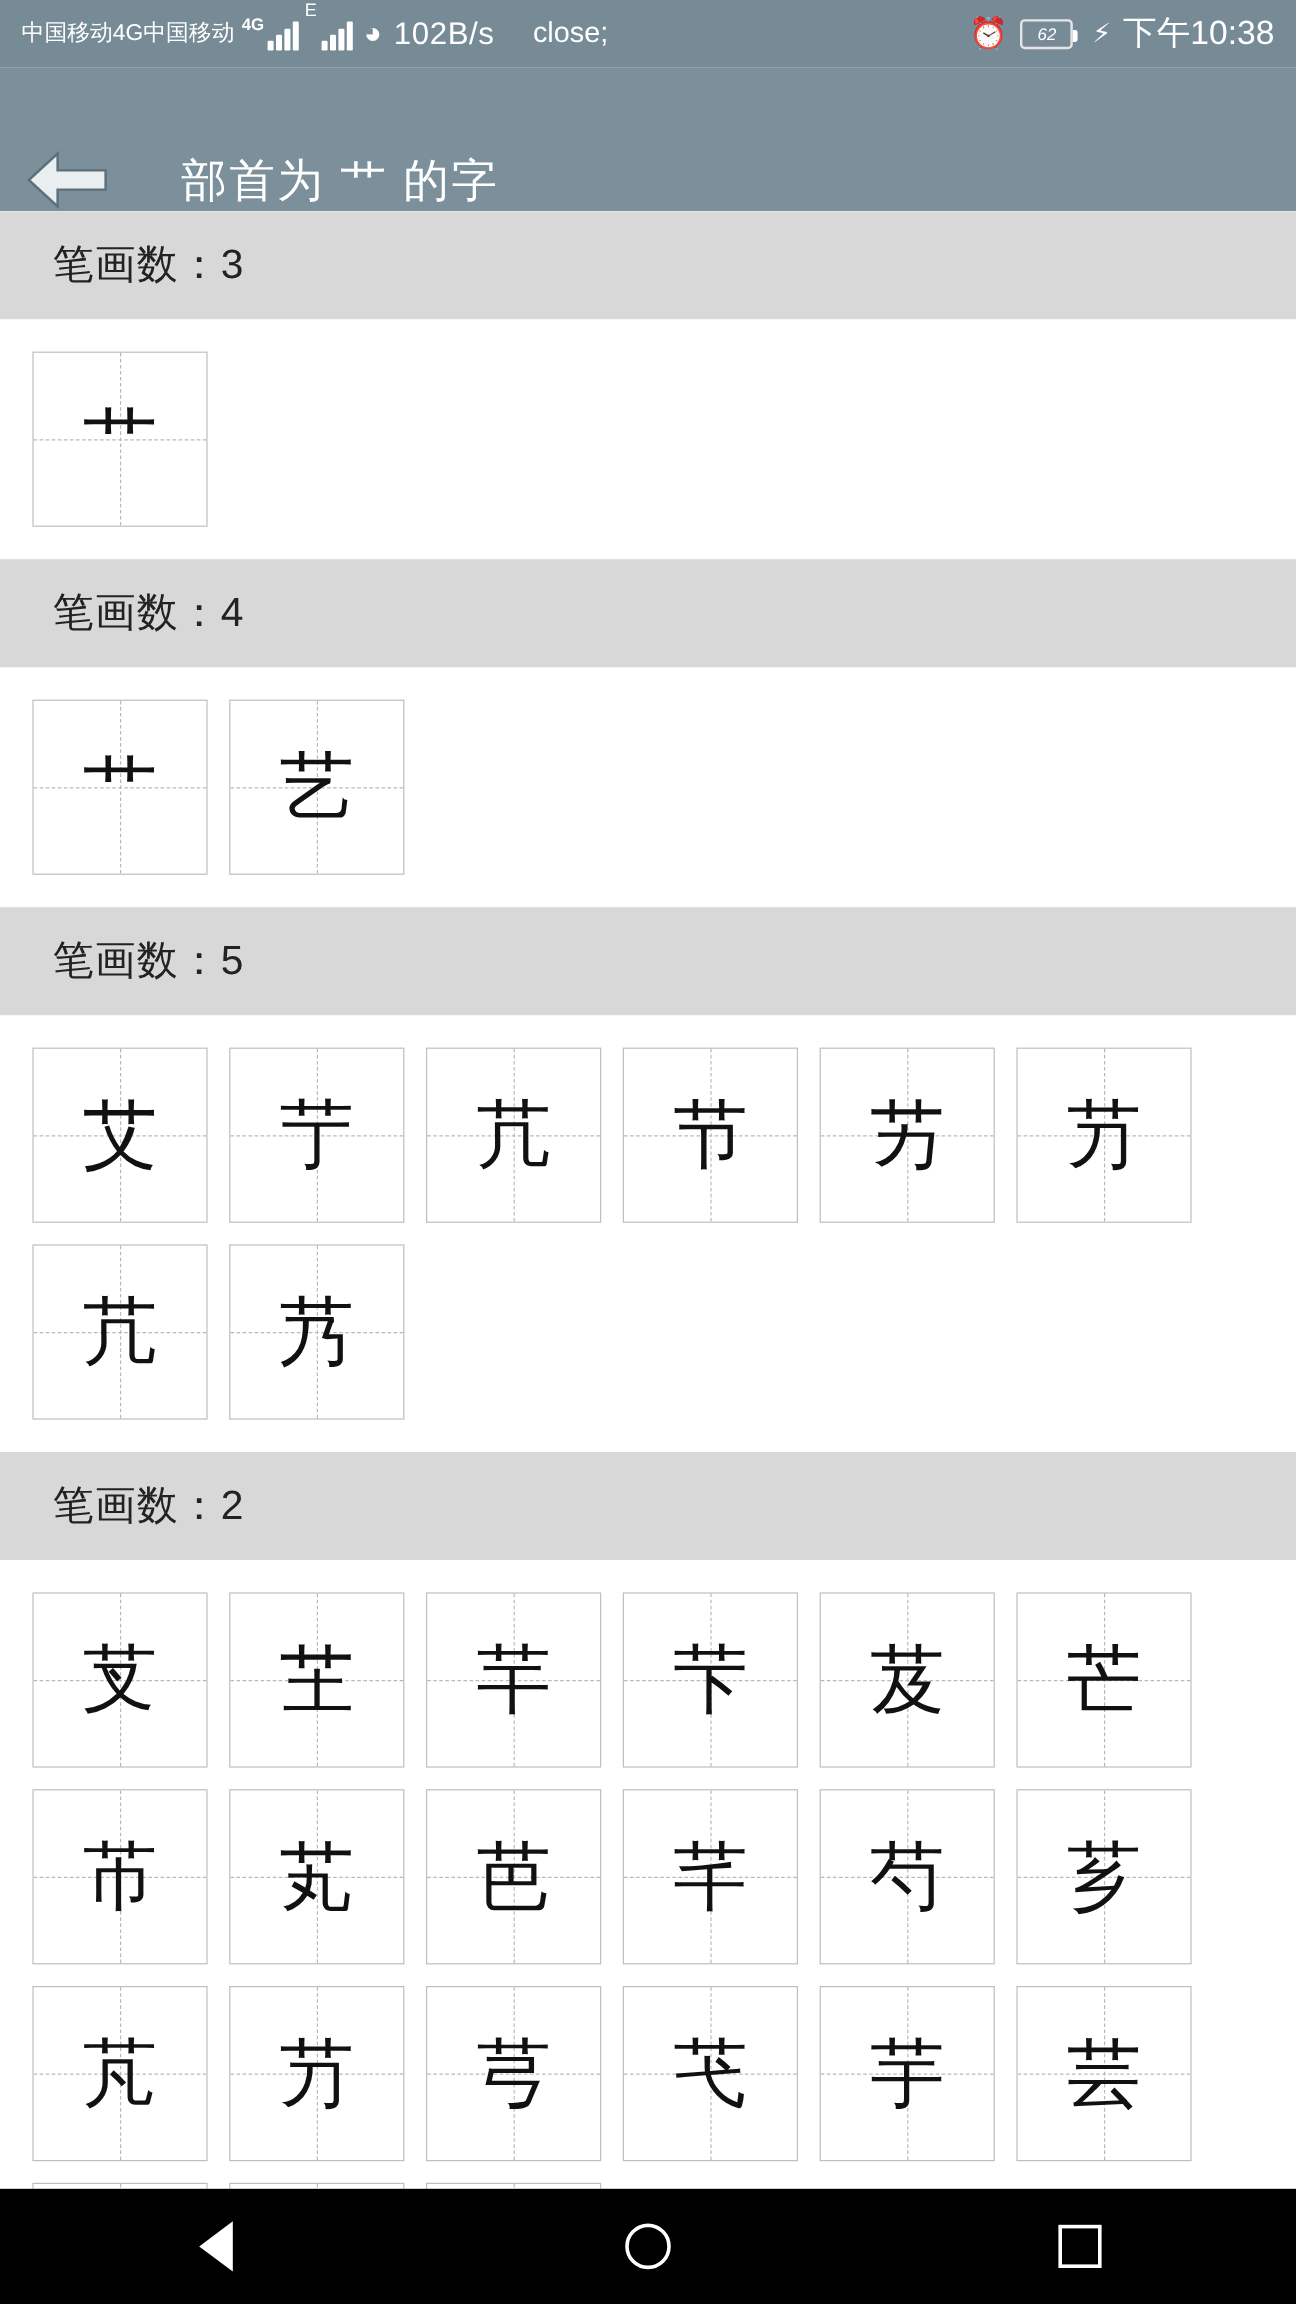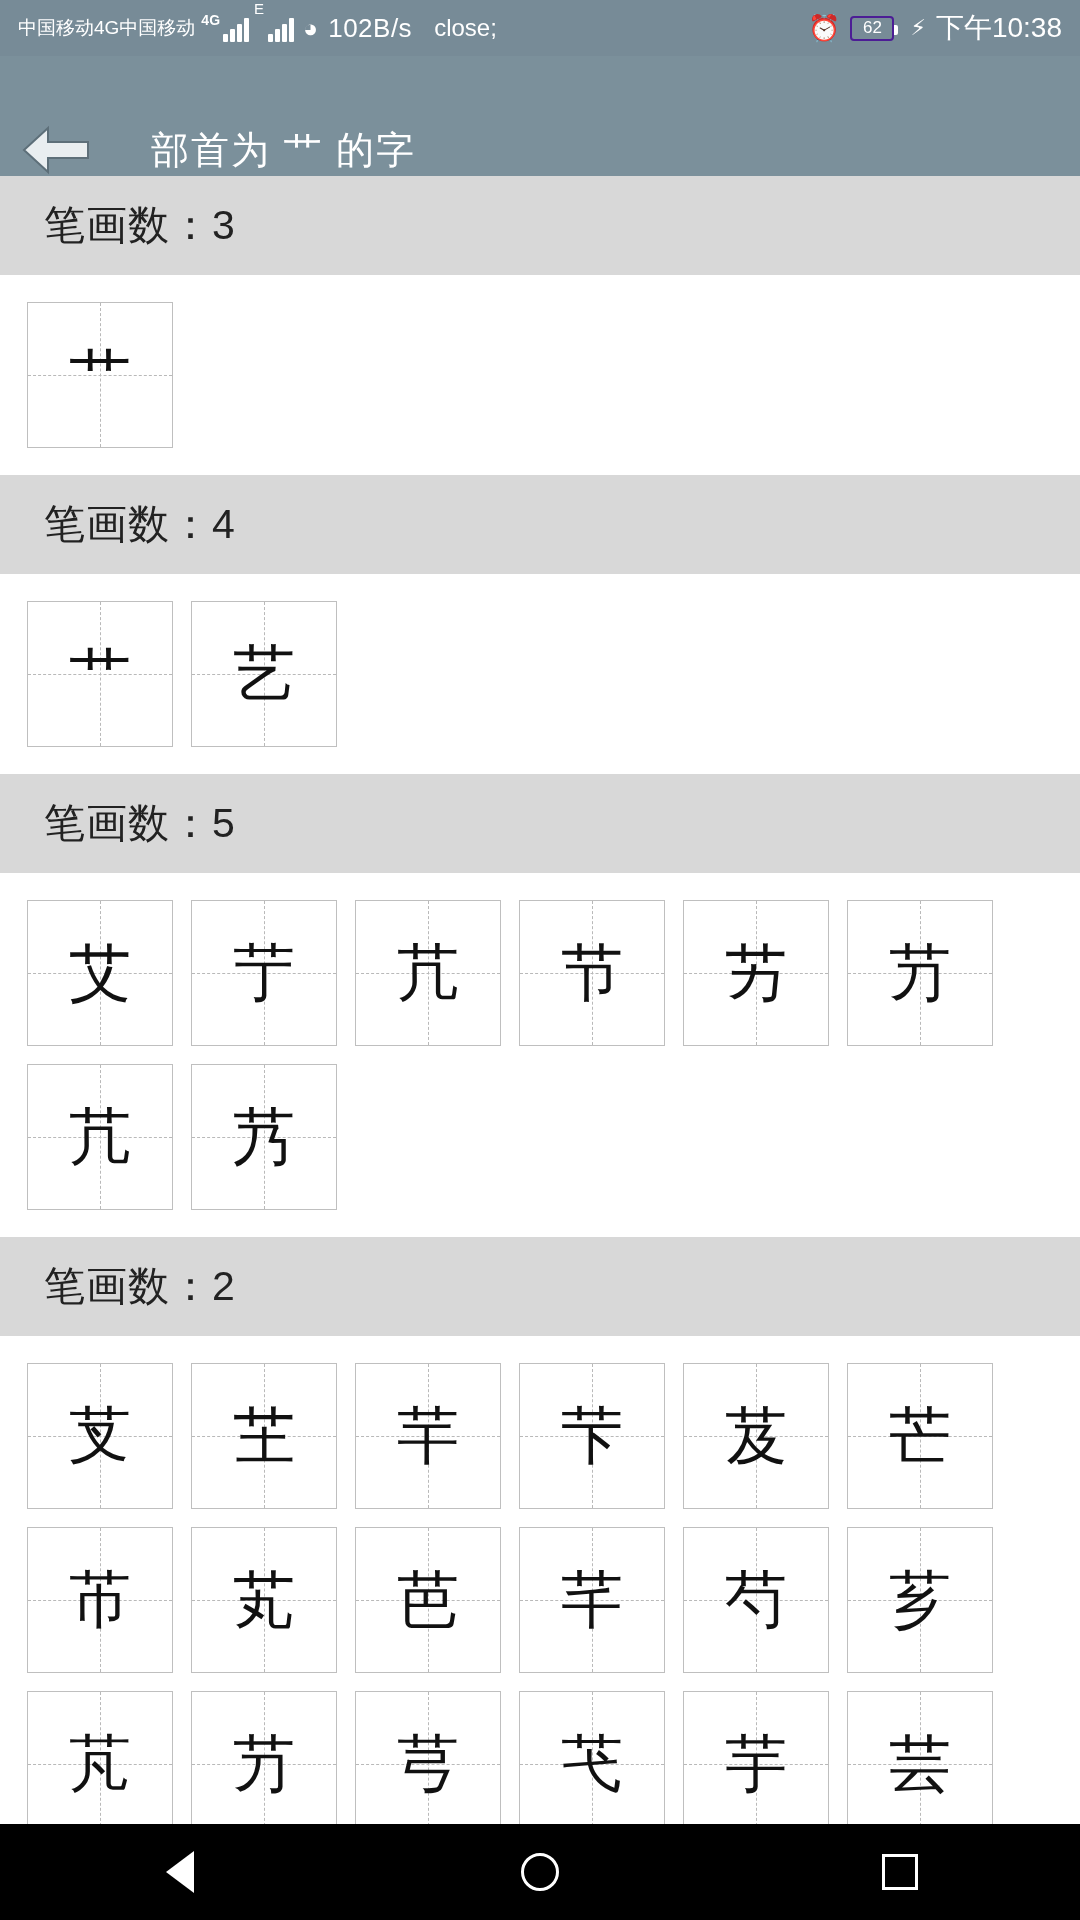"close;" .usb-icon { margin-left: 22px -> 32px }
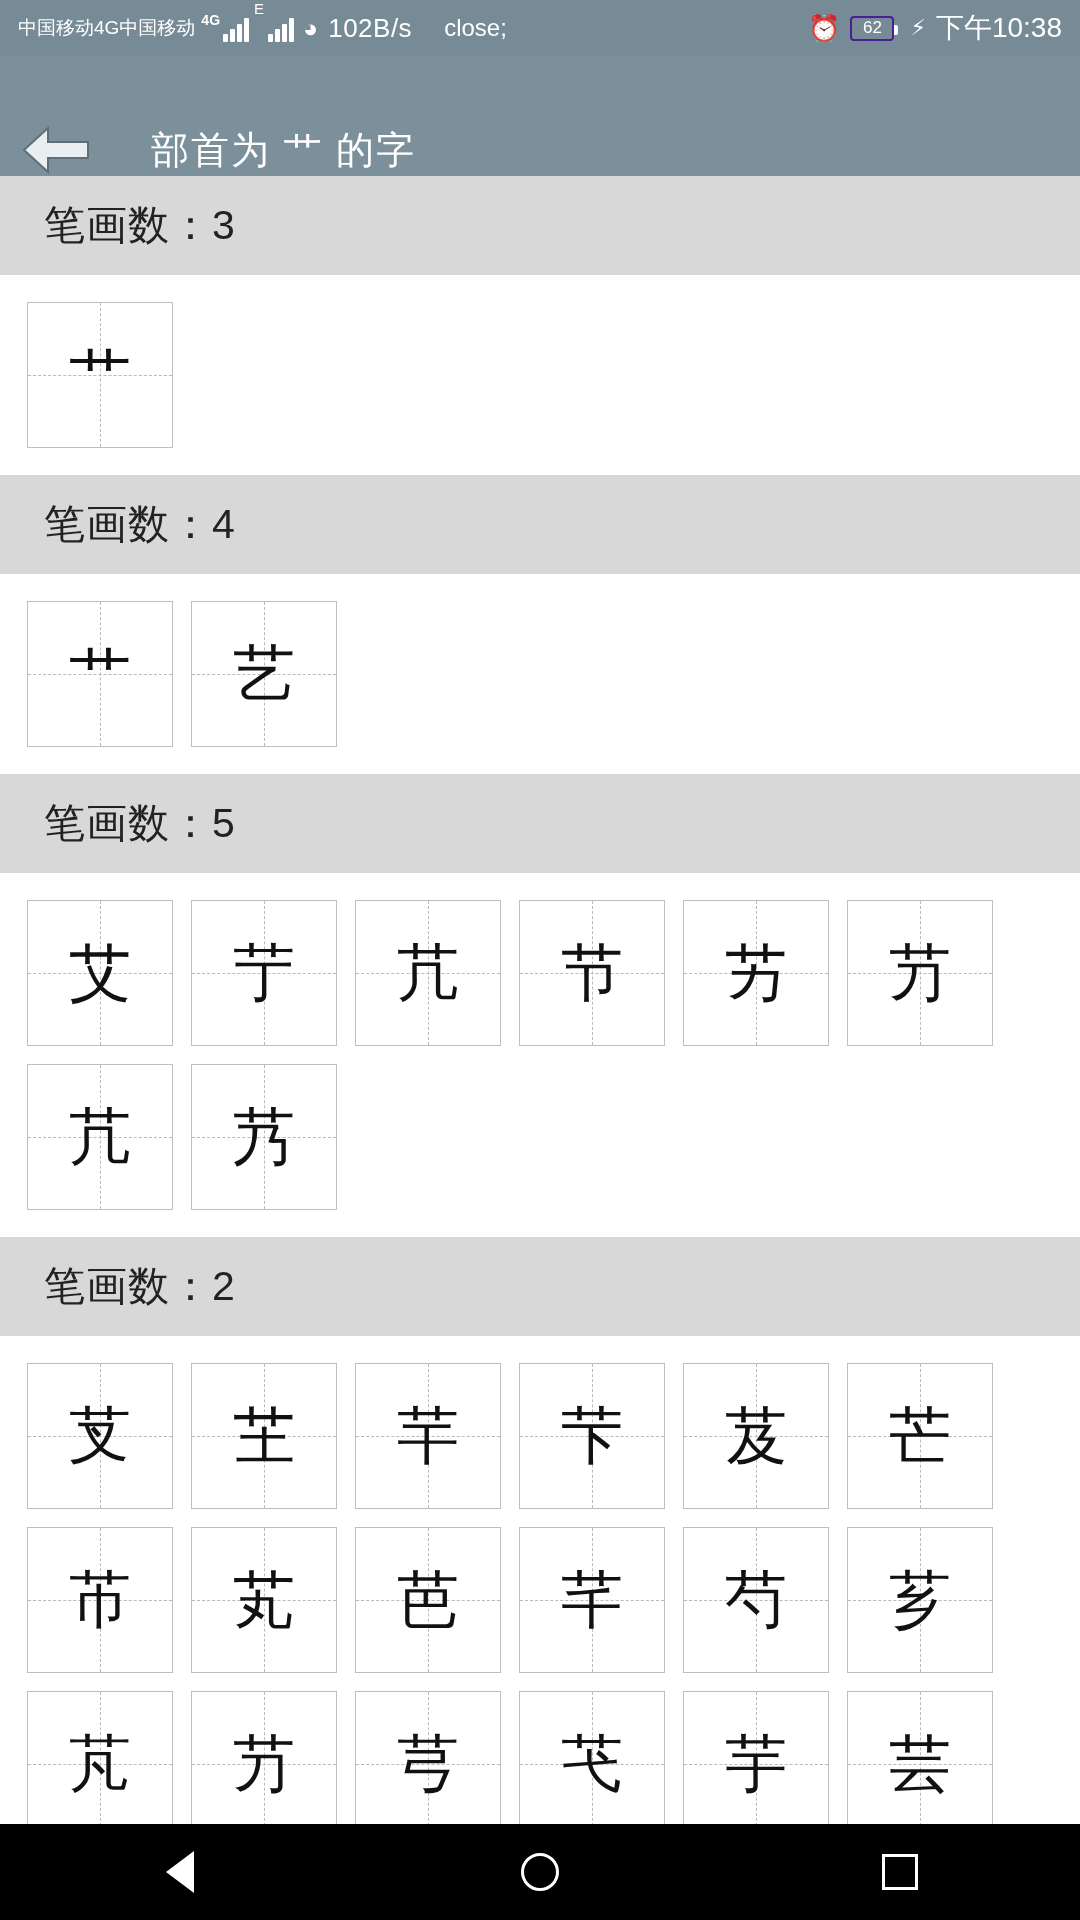"62" .battery { border: 2px solid #4c1d95 -> 2px solid #e5e5e5; font-size: 17px -> 14px; font-style: none -> italic }
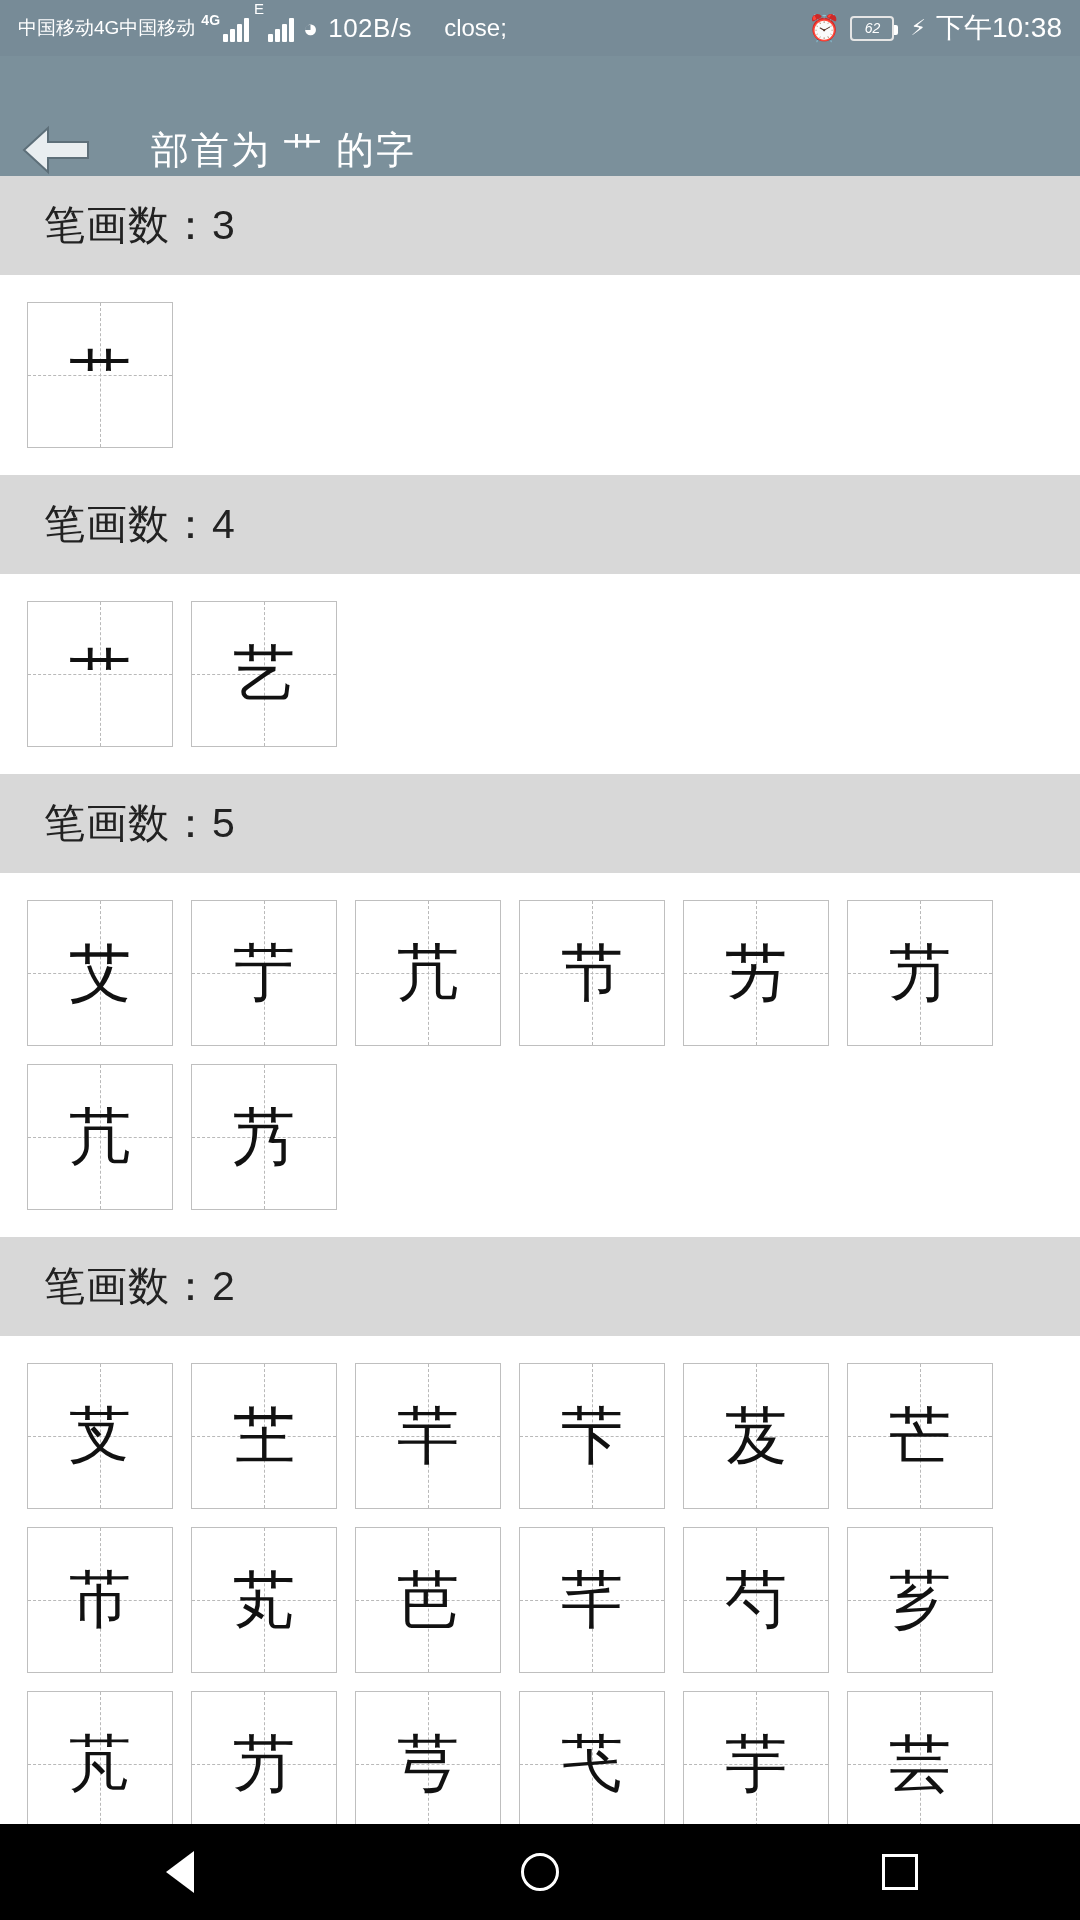"笔画数：3" .section-header { font-size: 41px -> 34px }
